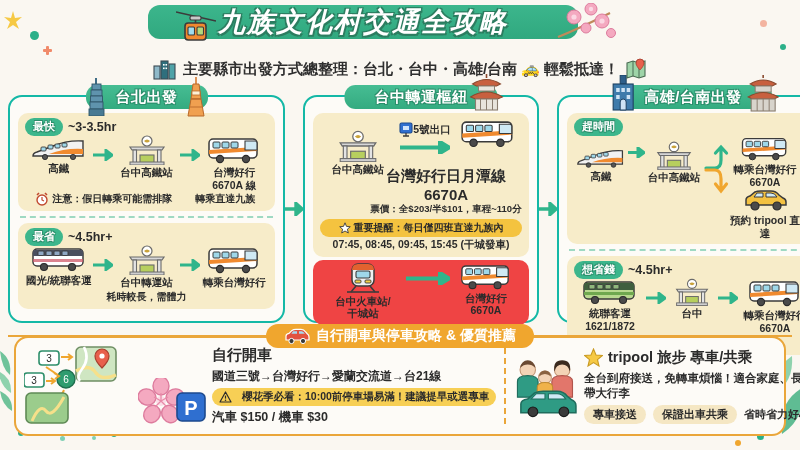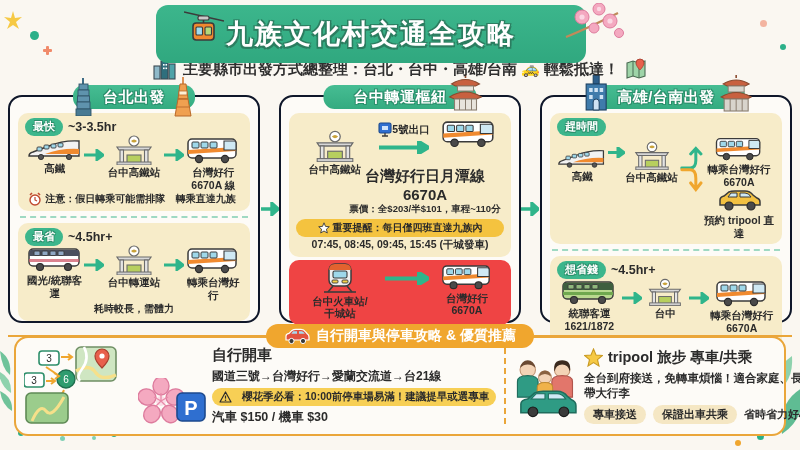"九族文化村交通全攻略" .title-banner { font-style: none -> italic; height: 58px -> 34px; left: 156px -> 148px }
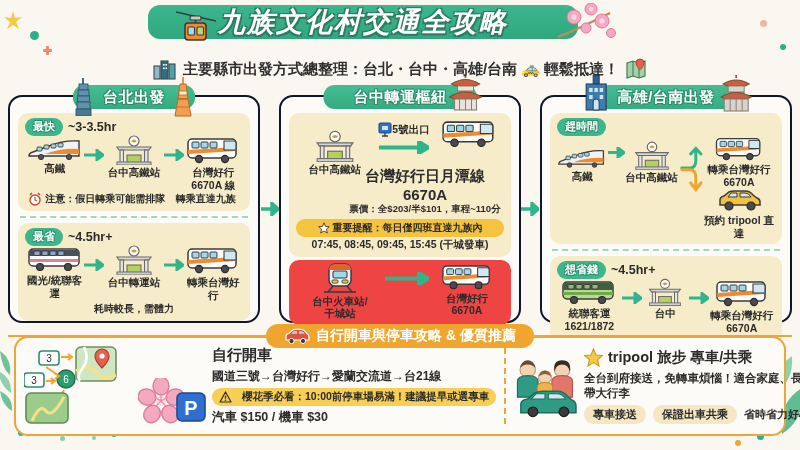"台北出發" .col { border: 2px solid #0f172a -> 2px solid #14b8a6; width: 252px -> 277px }
